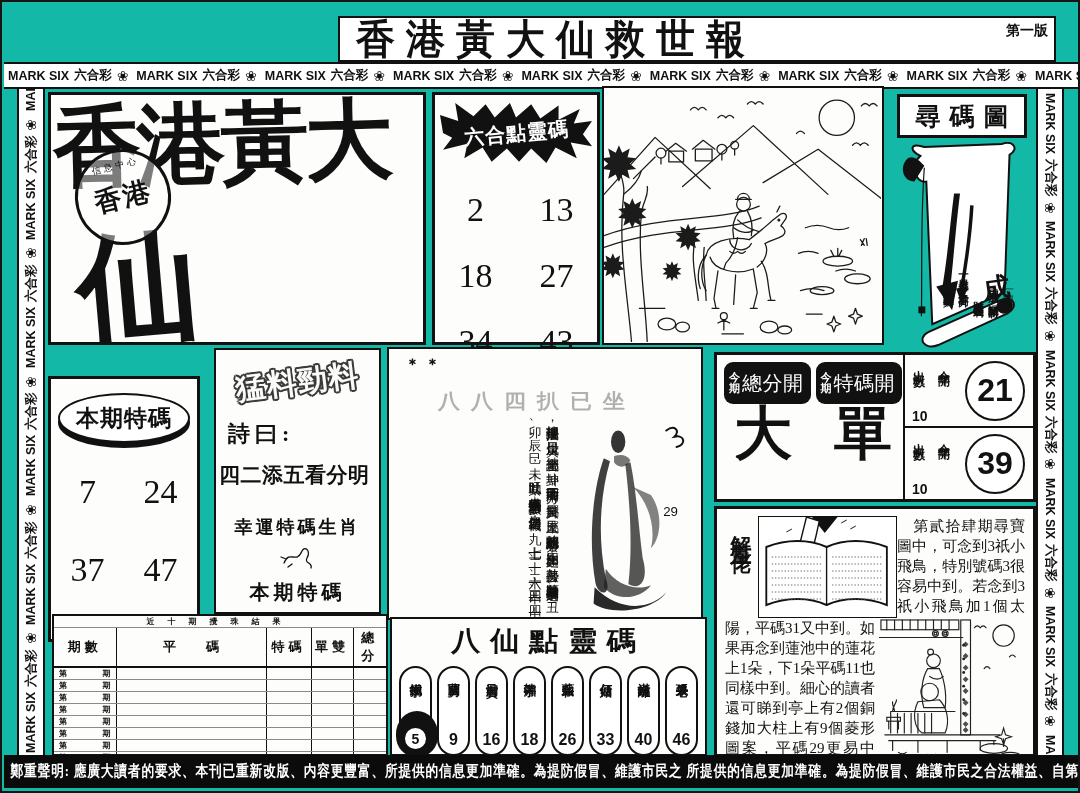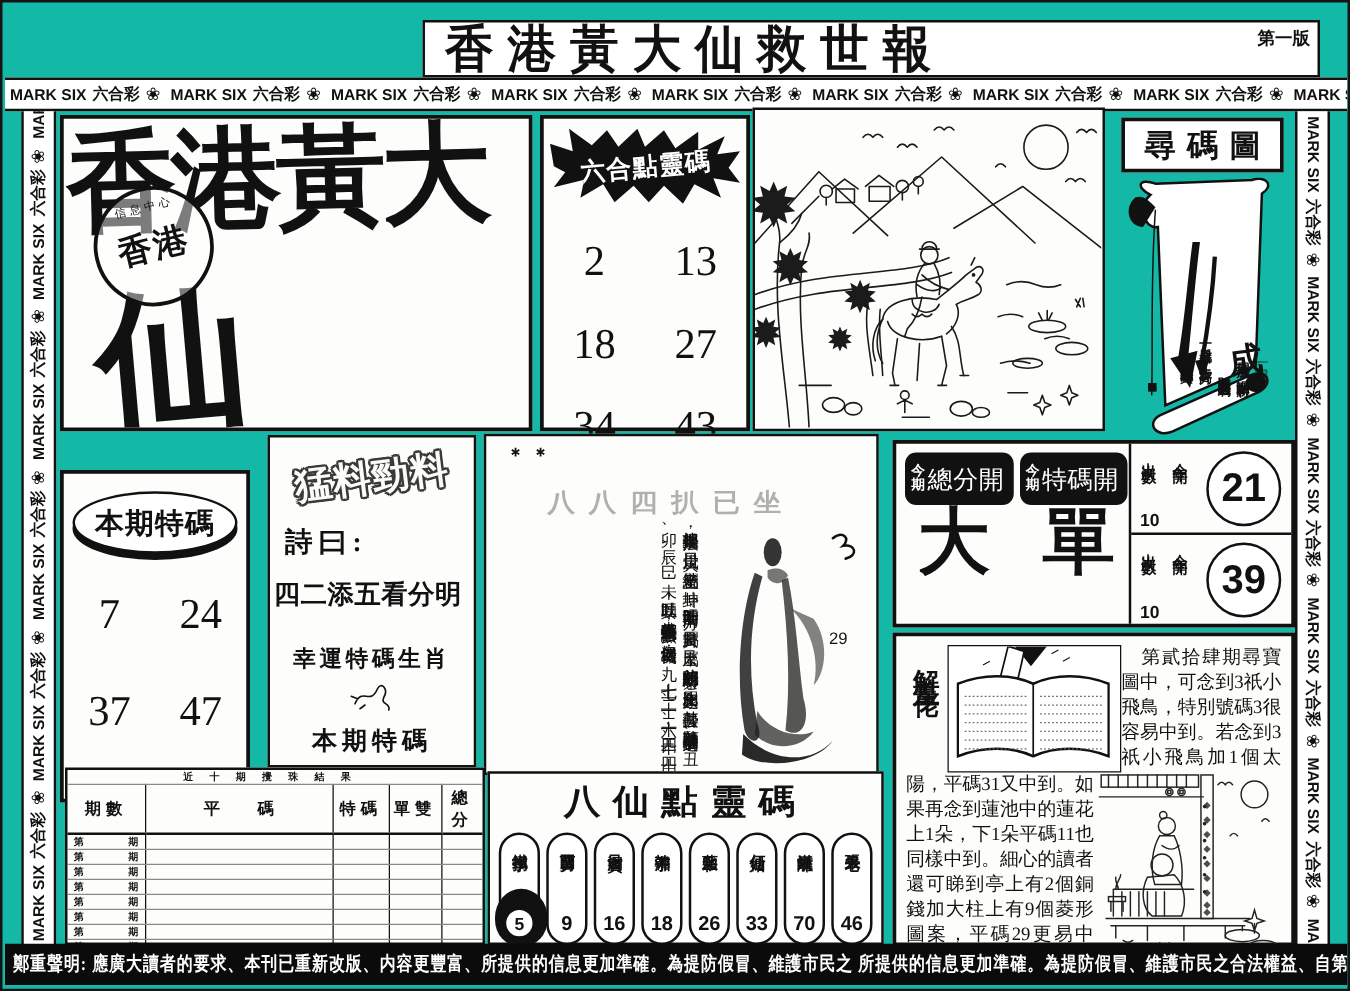"70" div.pill-num { text: 70 -> 40 }
